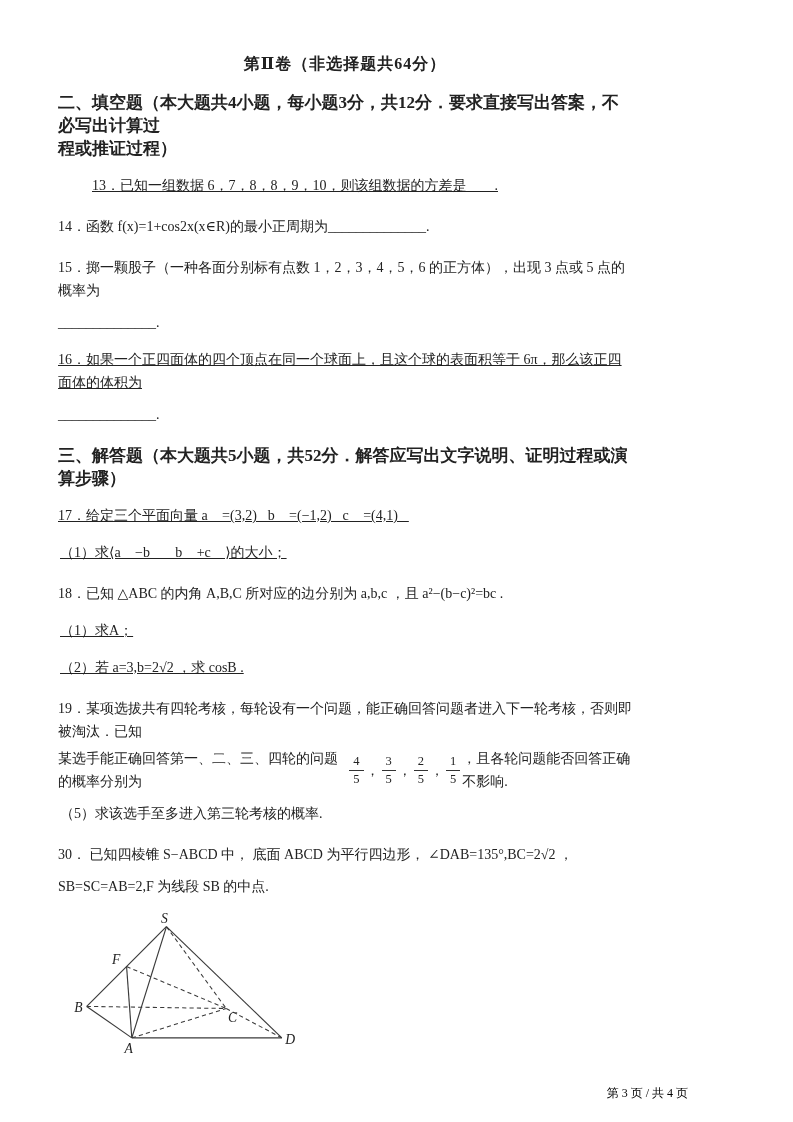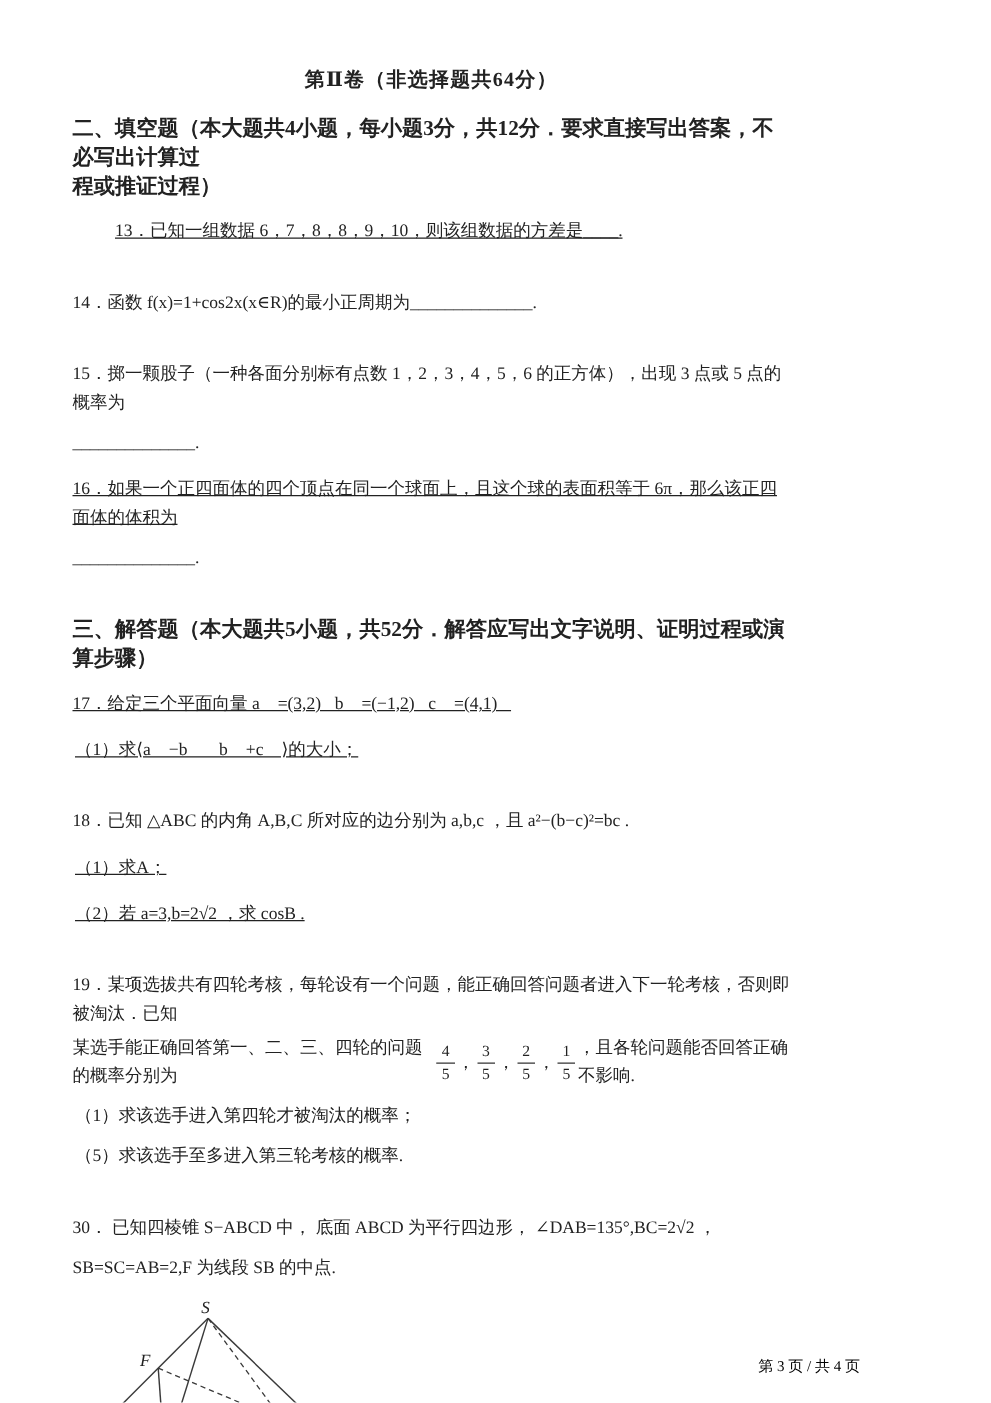"14．函数" .mt-lg { margin-top: 34px -> 18px }
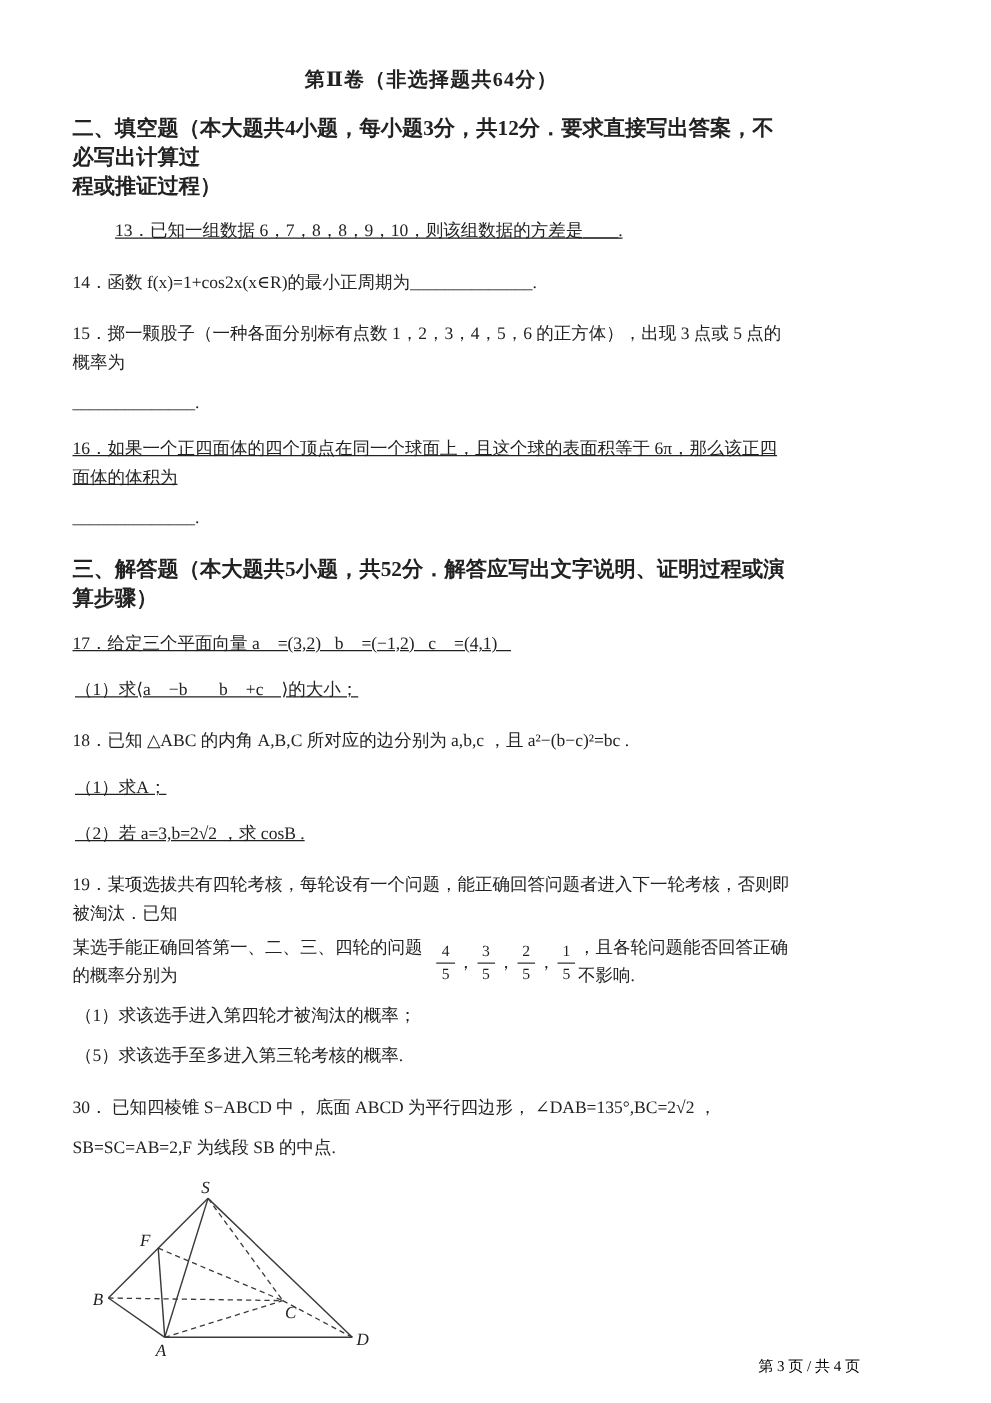"（1）求该选手进入第四轮才被淘汰的概率；" p.line { html: <p>（1）求该选手进入第四轮才被淘汰的概率；</p> -> none }
